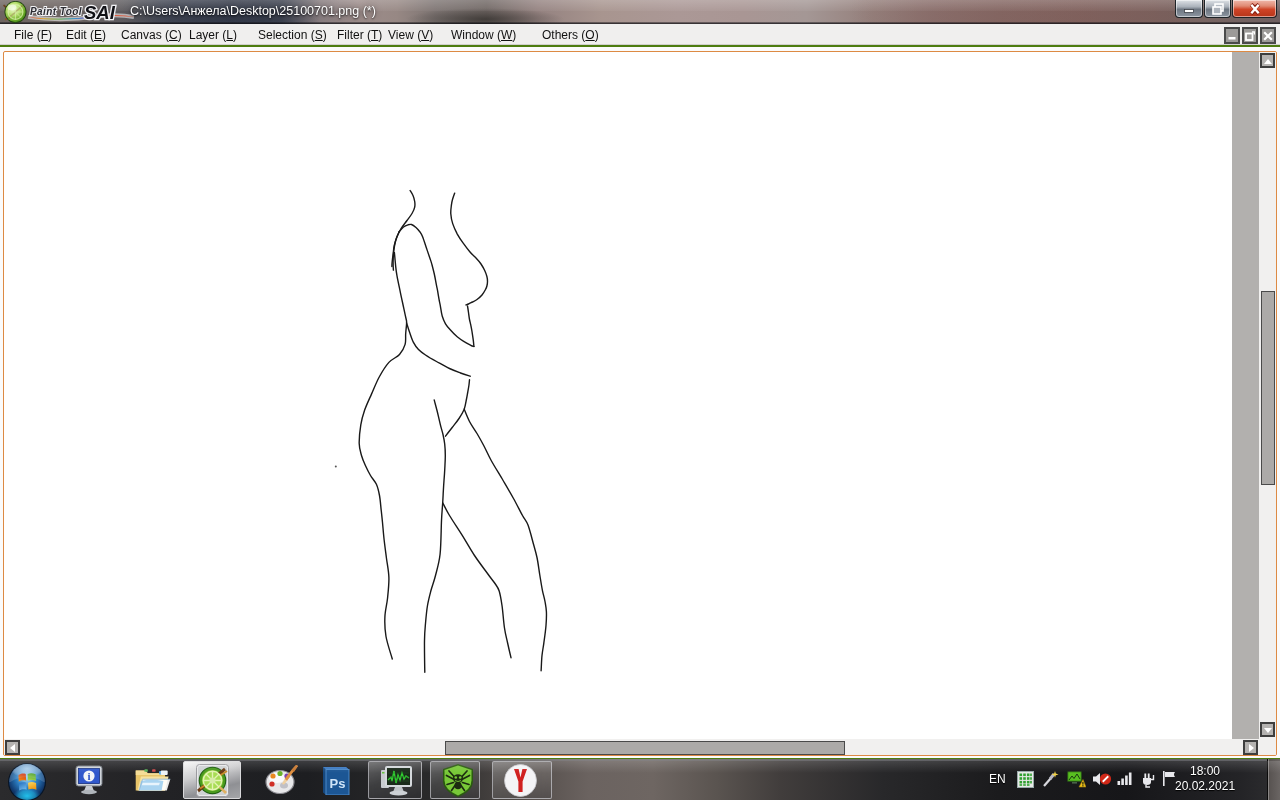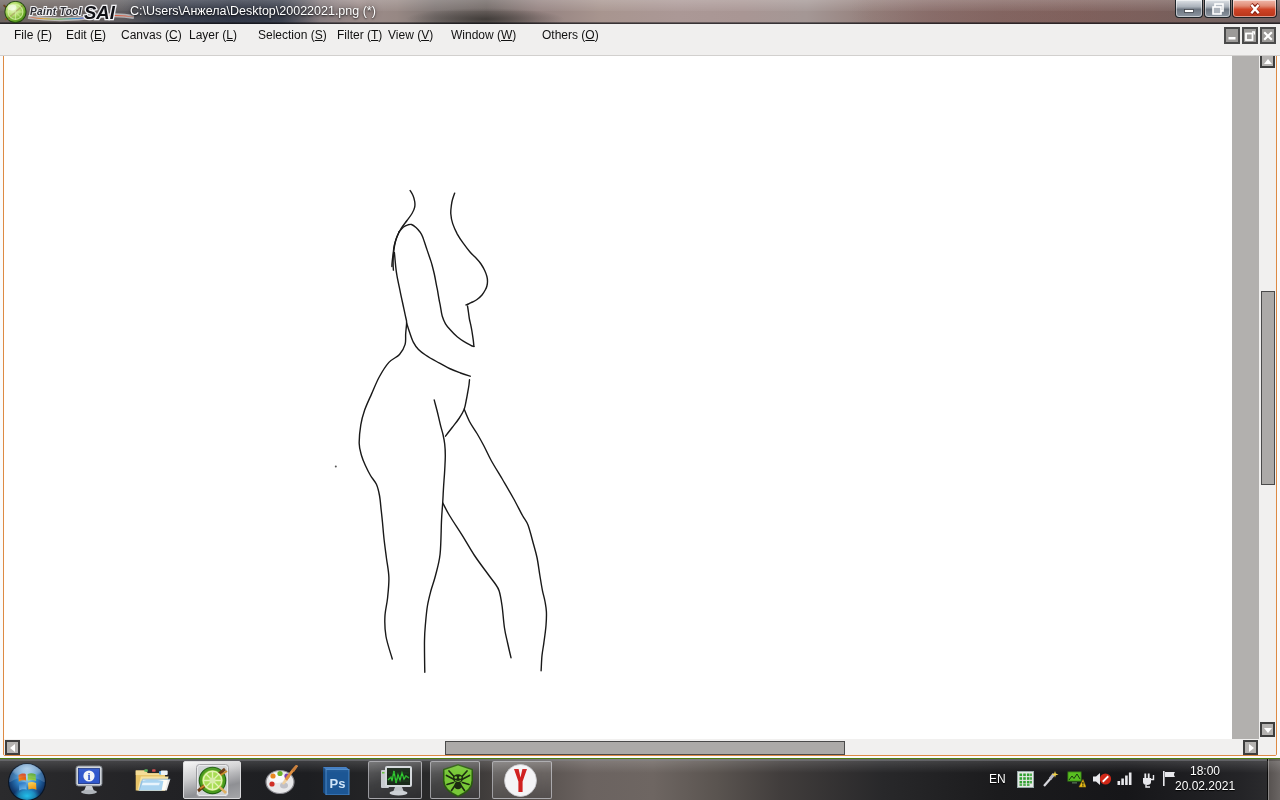"C:\Users\Анжела\Desktop\20022021.png (*)" div { text: 20022021.png -> 25100701.png }
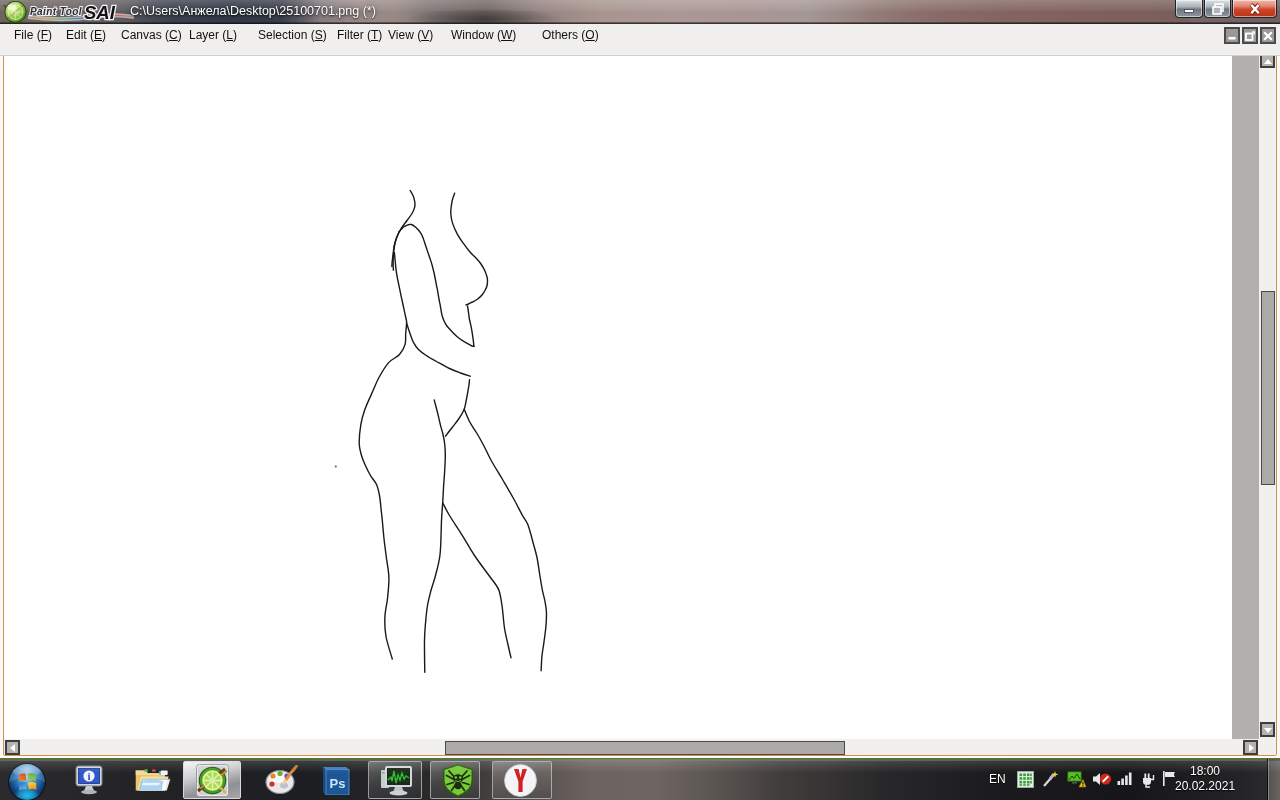"File (F)" #menubar { height: 32px -> 21px }
